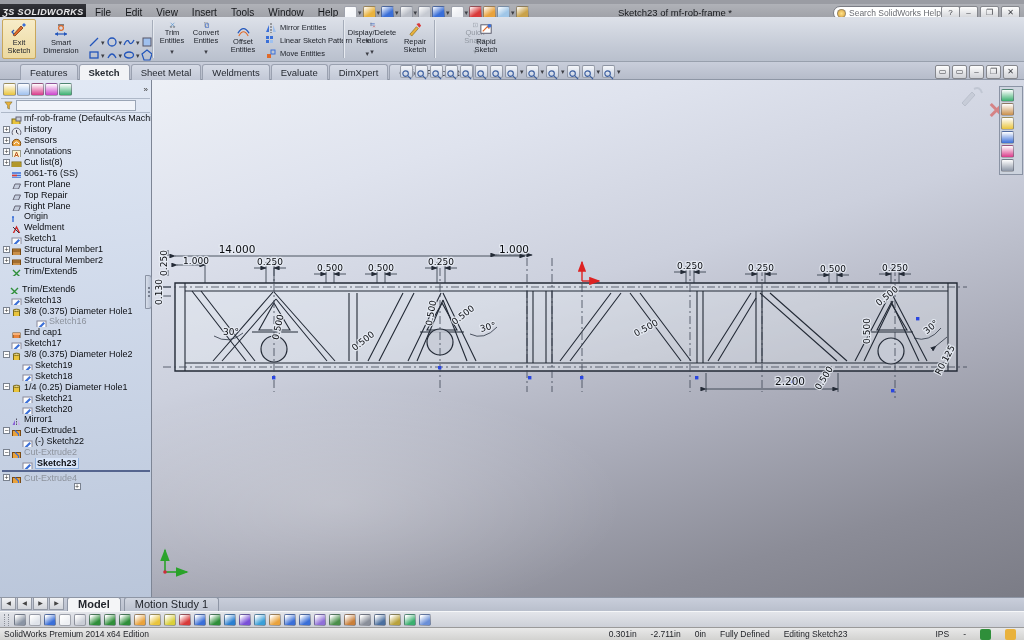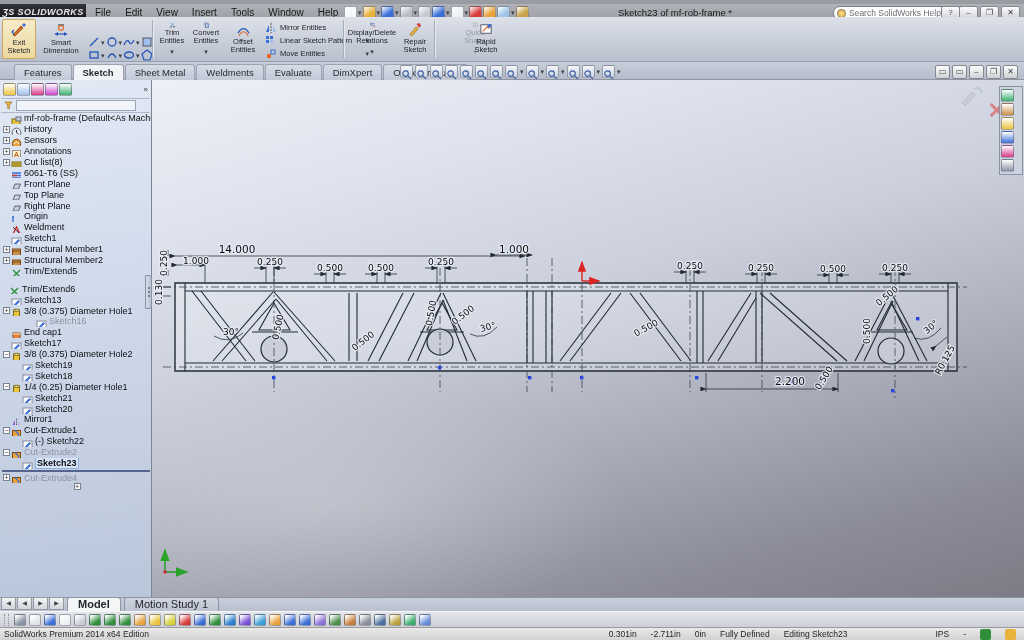"Features" #cmdtabs { left: 14px -> 20px }
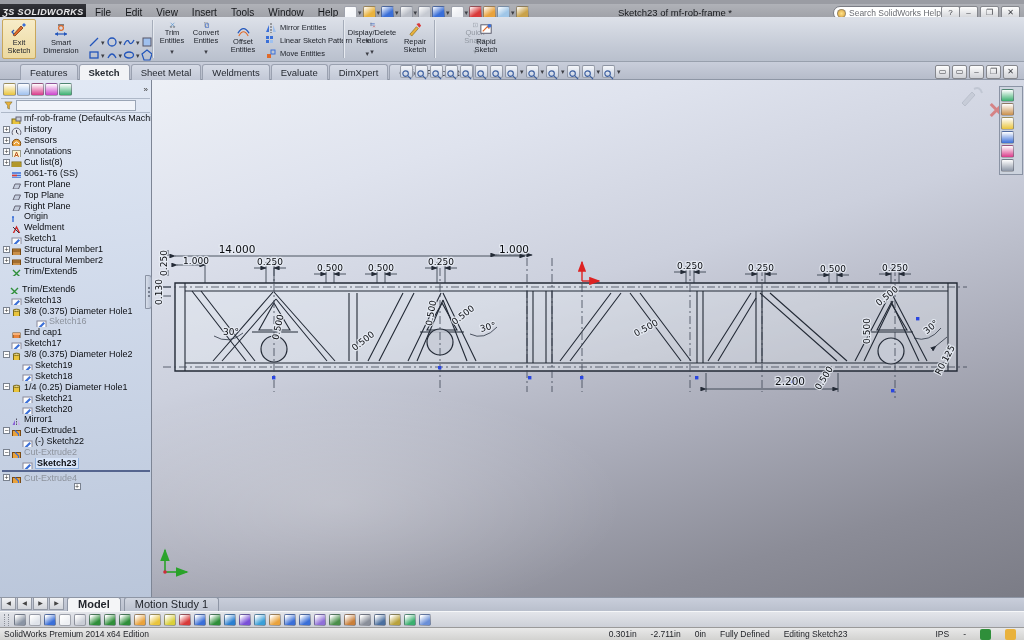"Top Plane" span.tl { text: Plane -> Repair }
